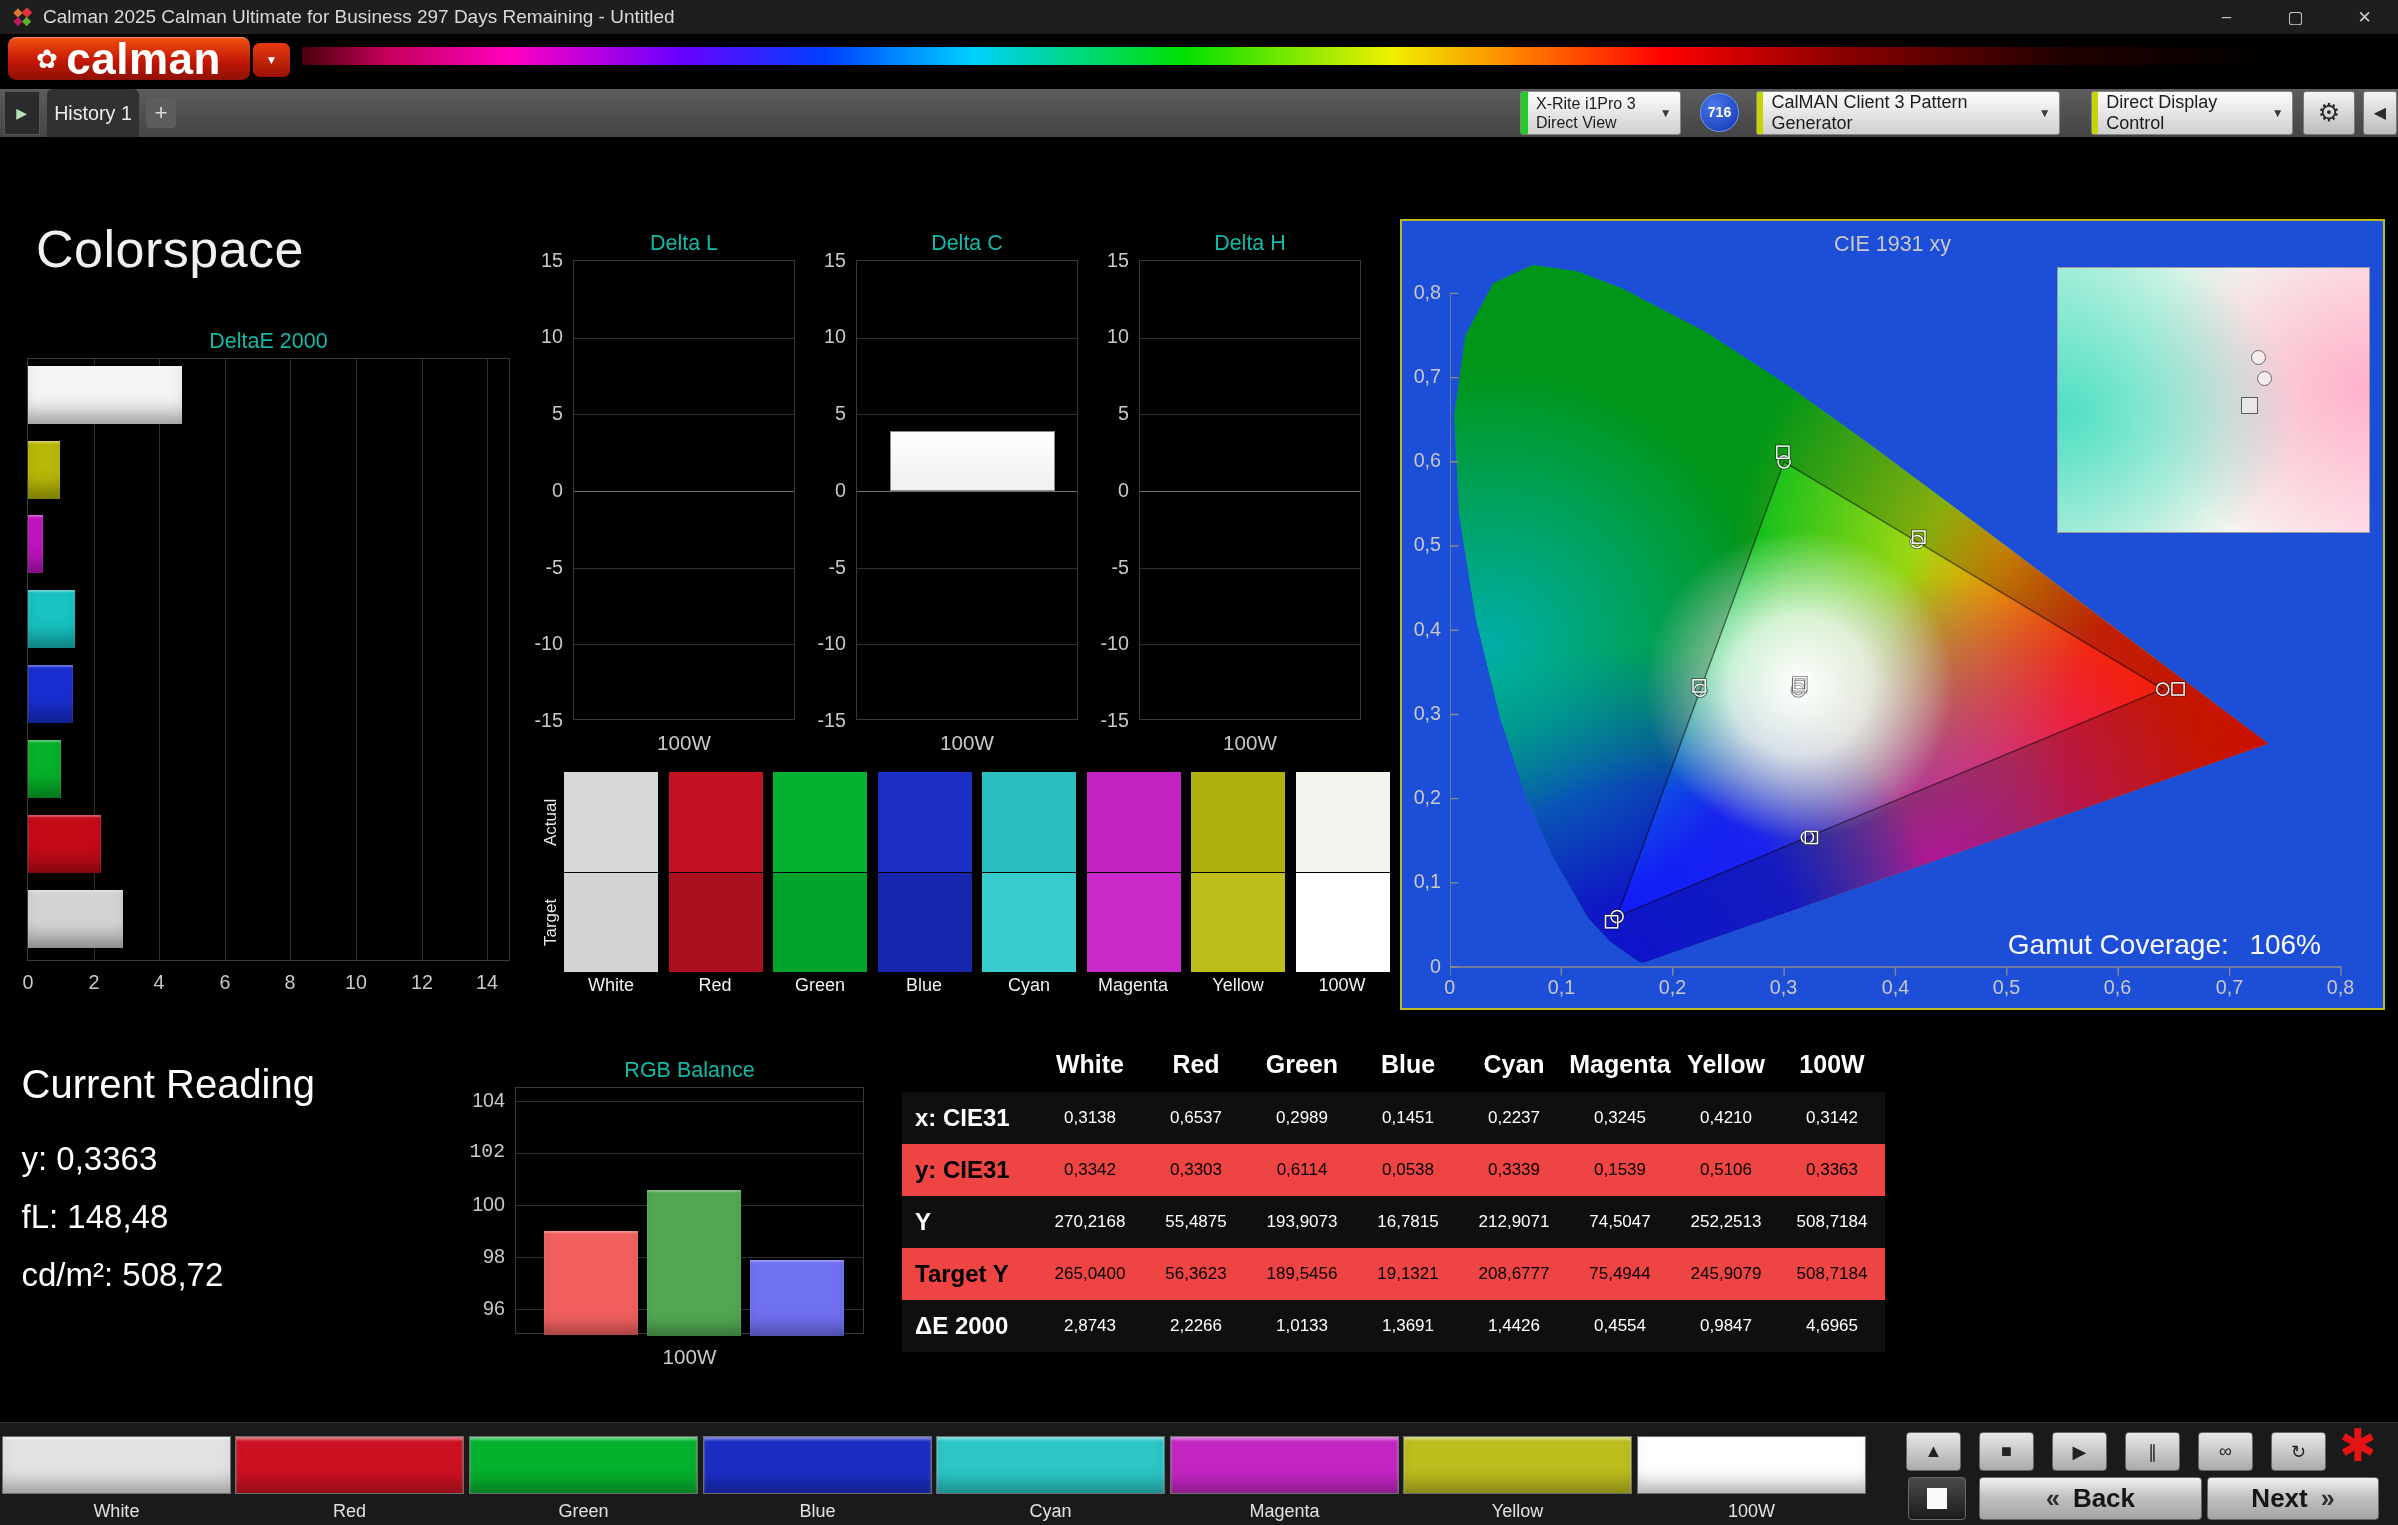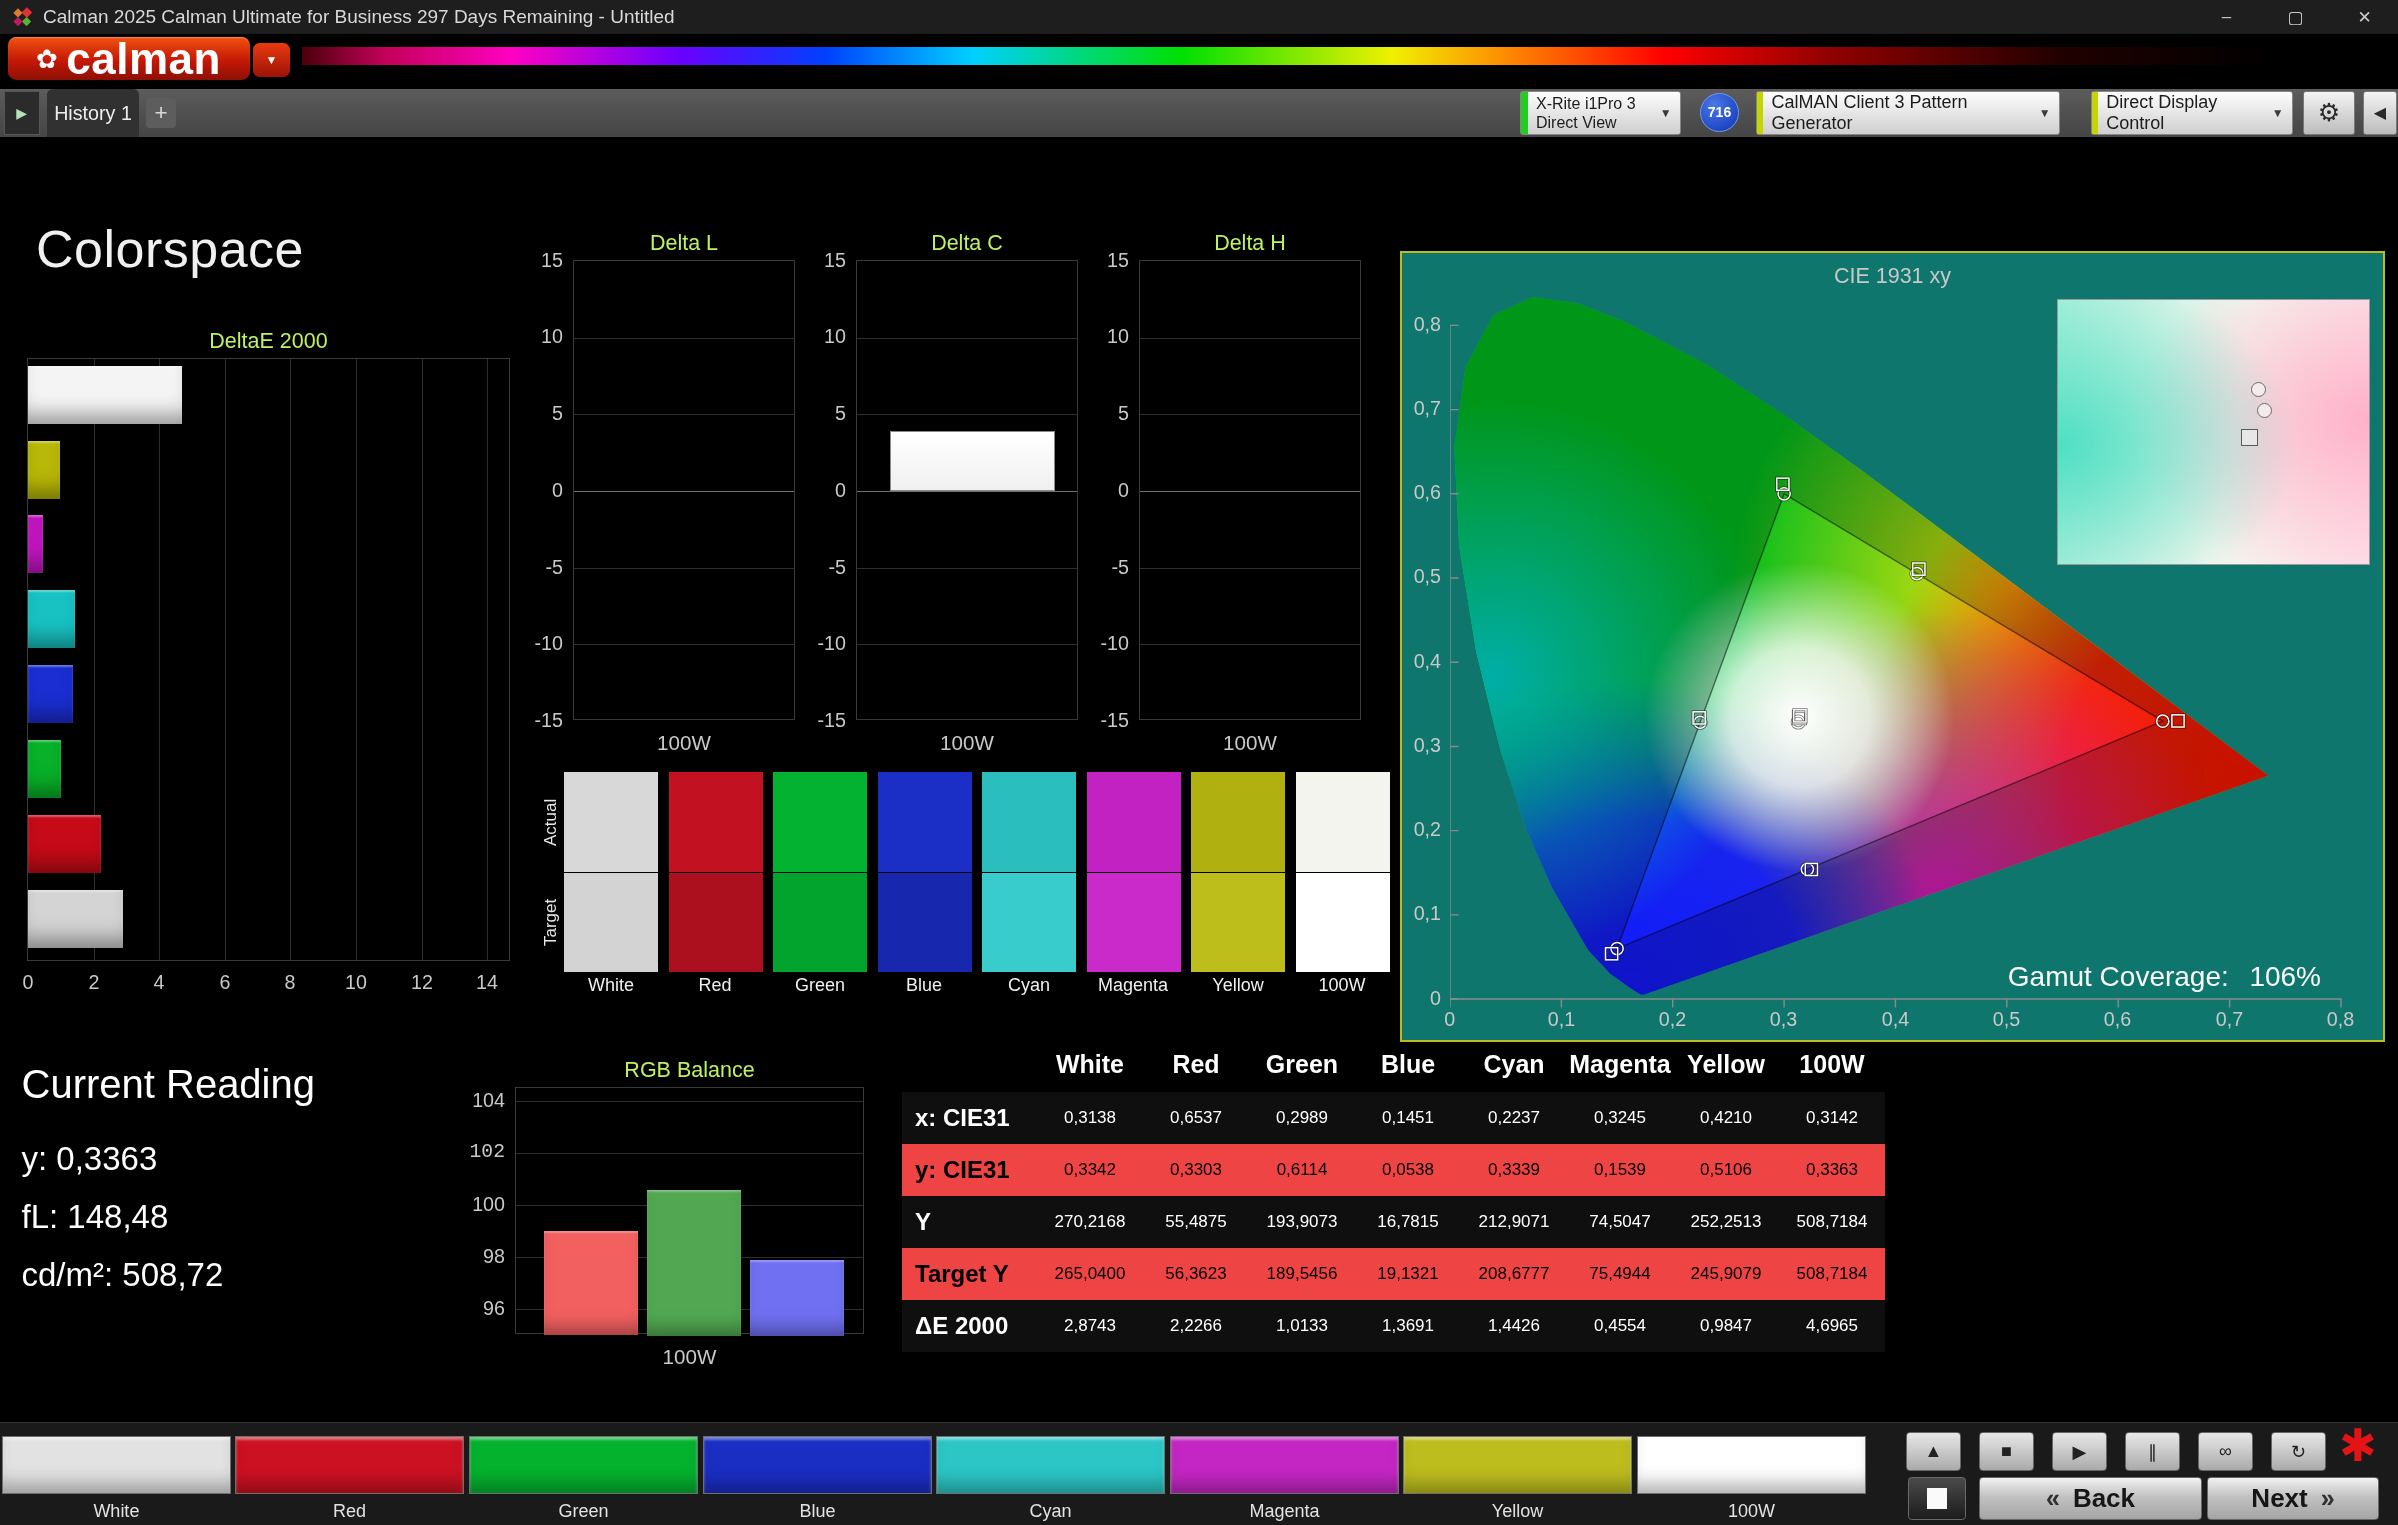"Delta L" .ptitle { color: #bef264 -> #14b8a6 }
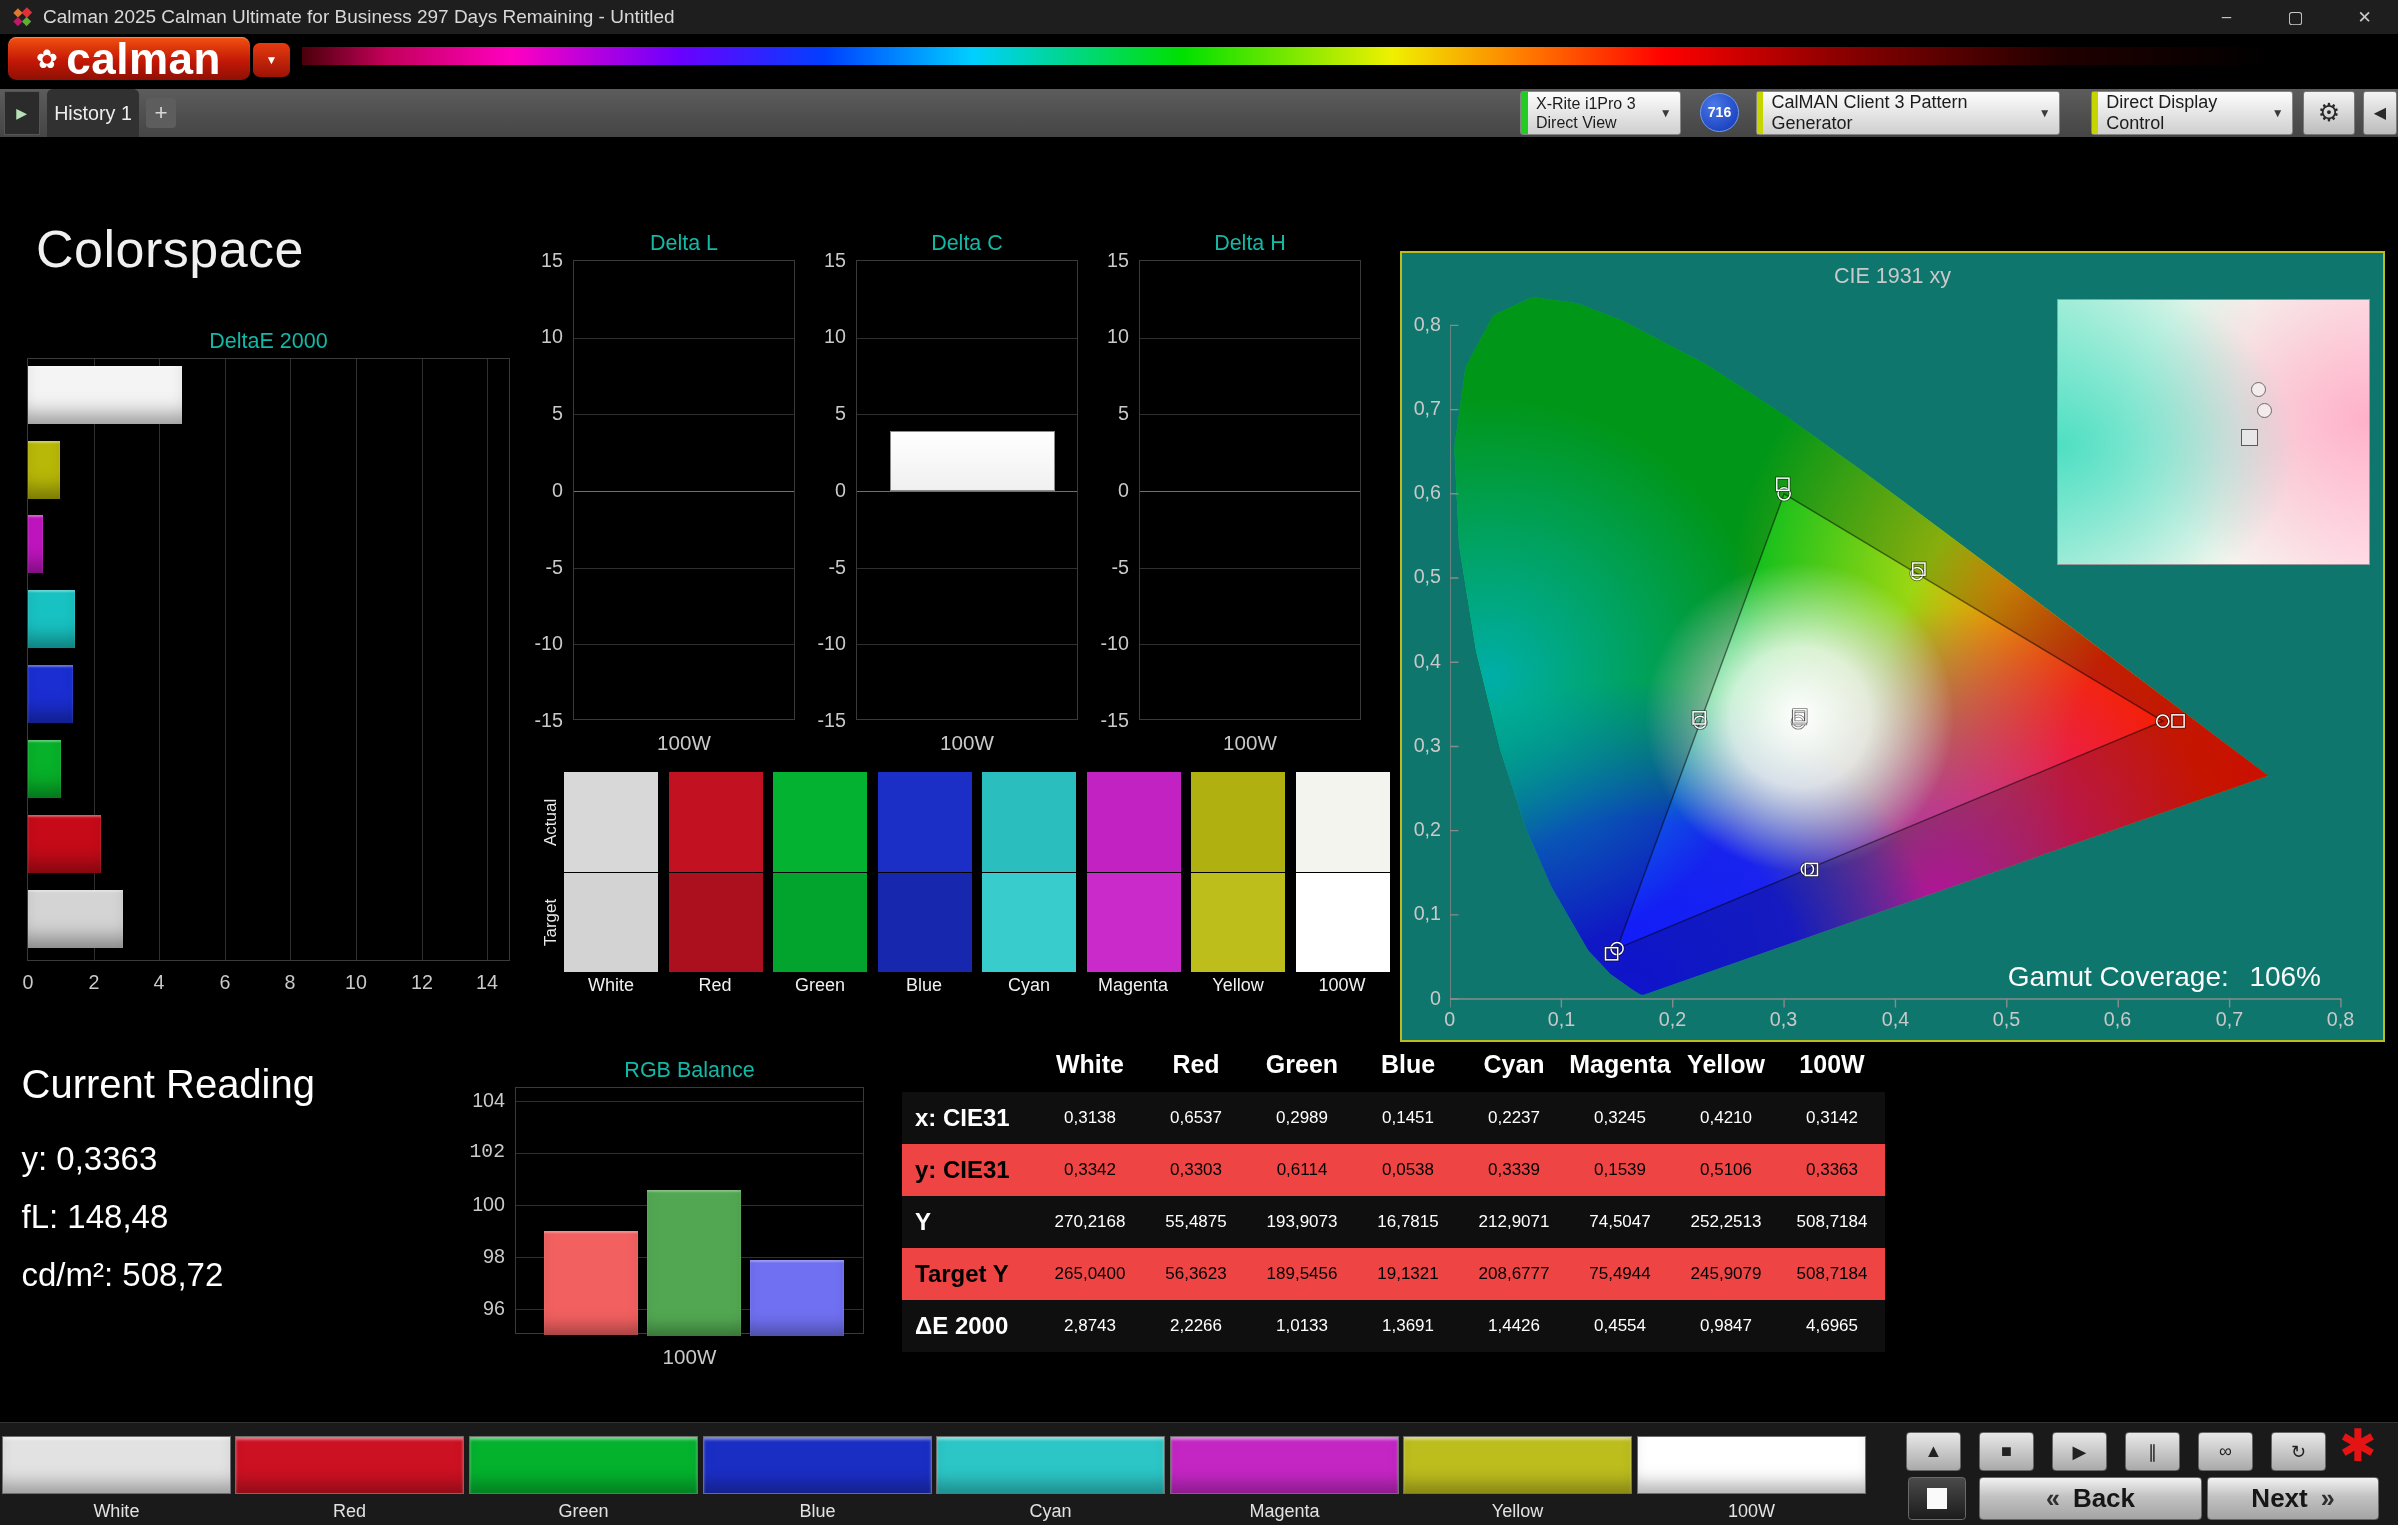"CIE 1931 xy" #cie-panel { background: #0f766e -> #1d4ed8; margin-top: 32px -> none }
